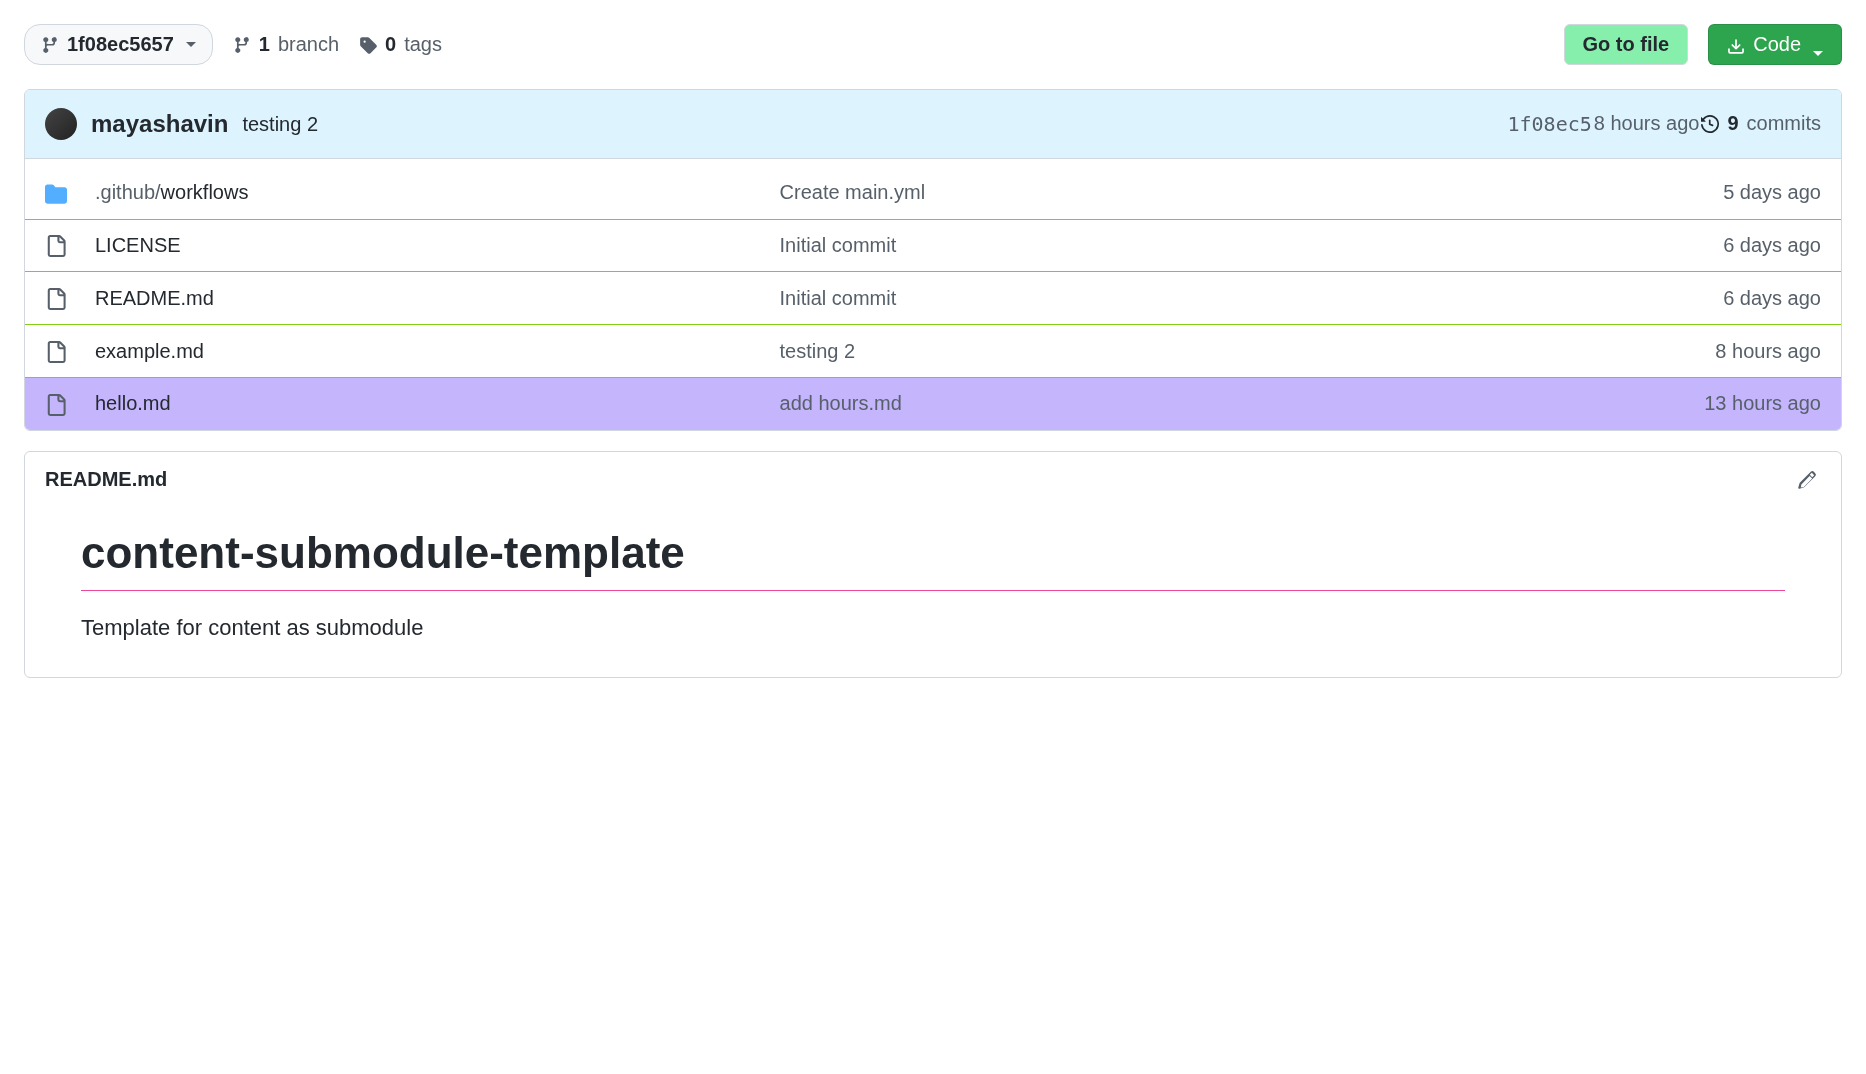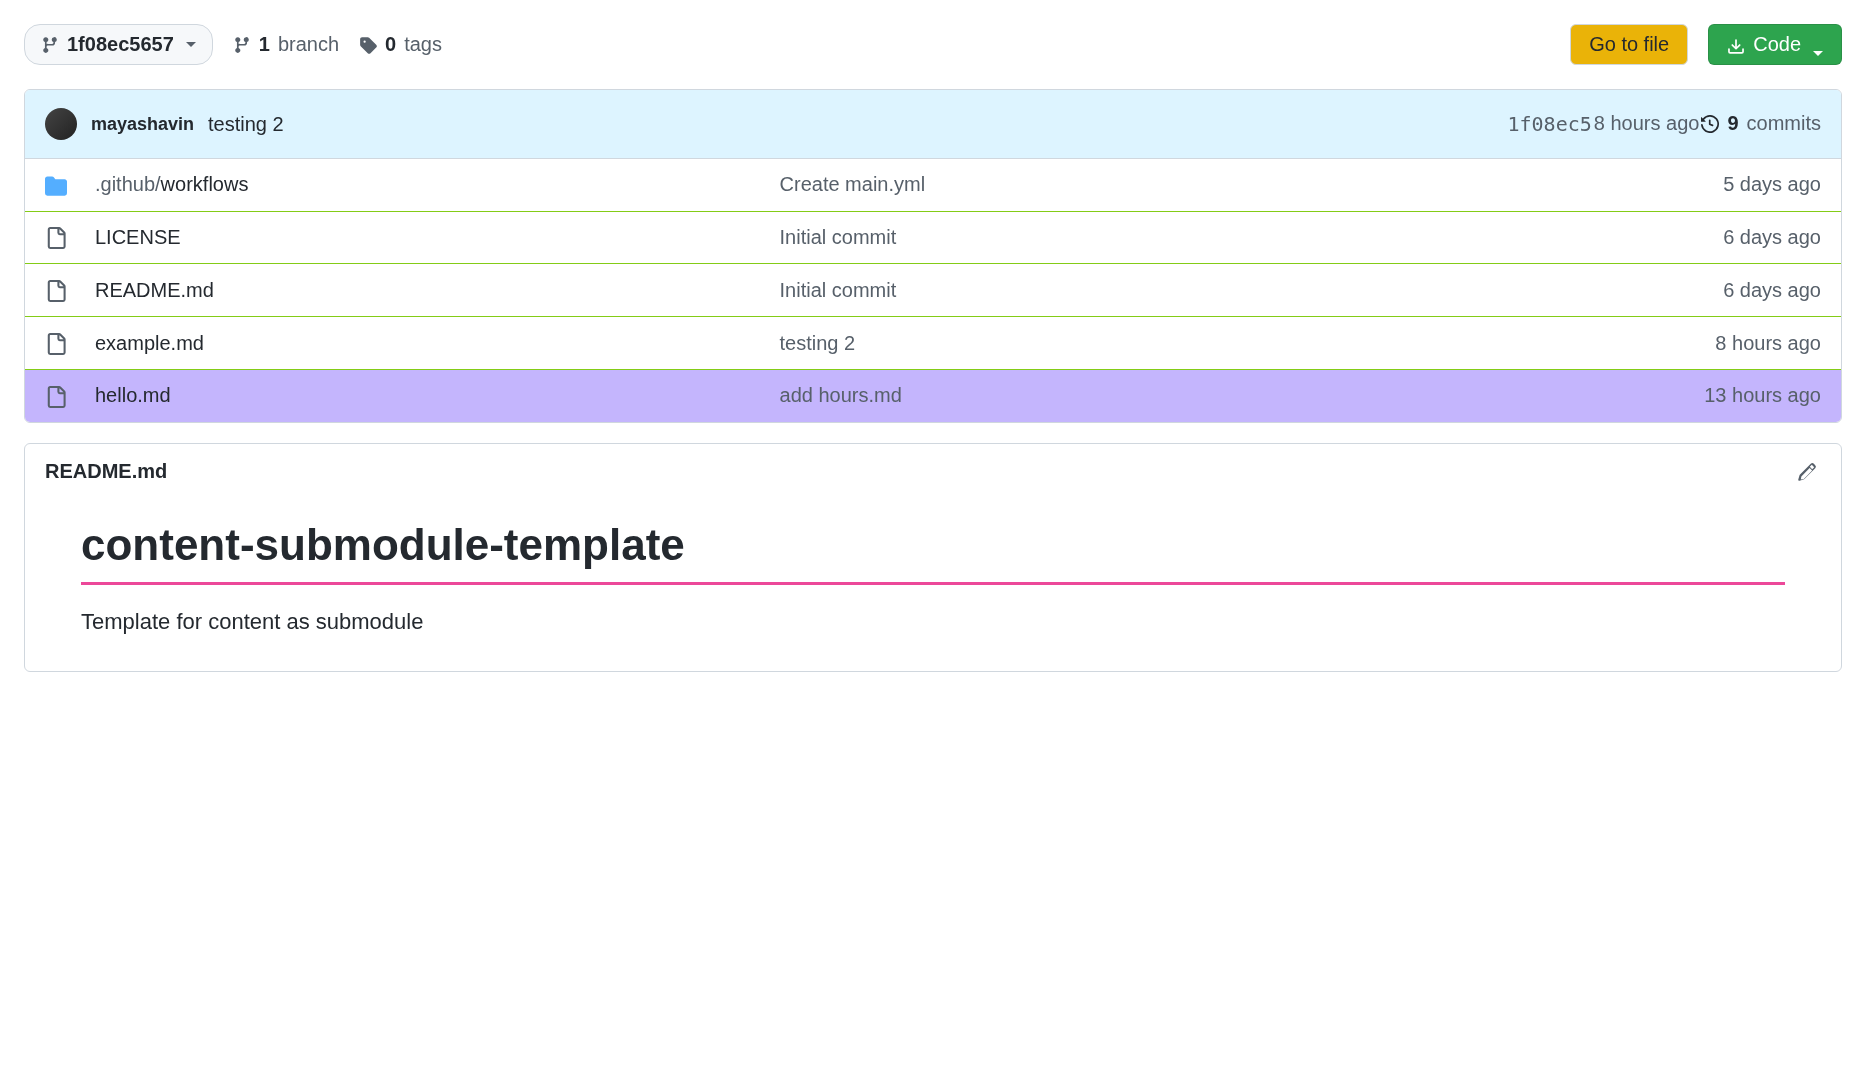"Go to file" .btn { background: #eab308 -> #86efac; font-weight: 400 -> 700 }
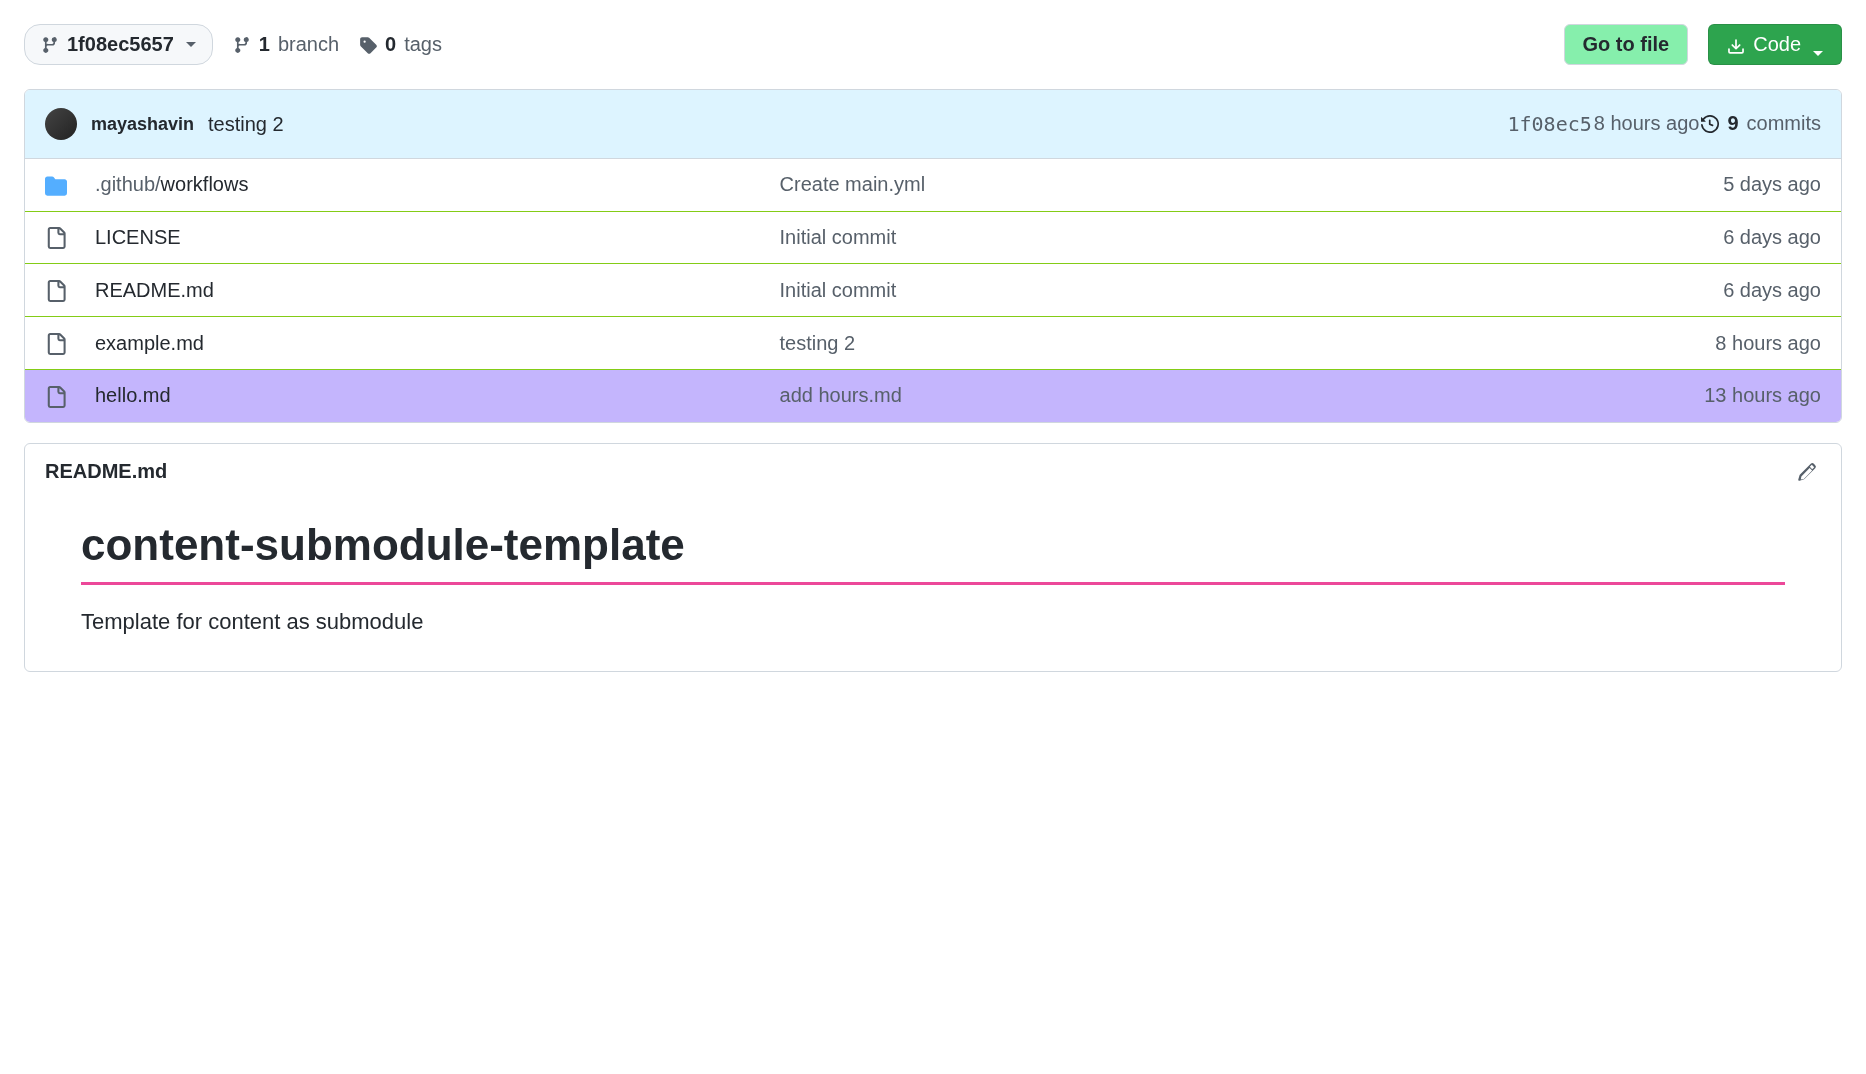"mayashavin" .commit-author { font-size: 18px -> 24px }
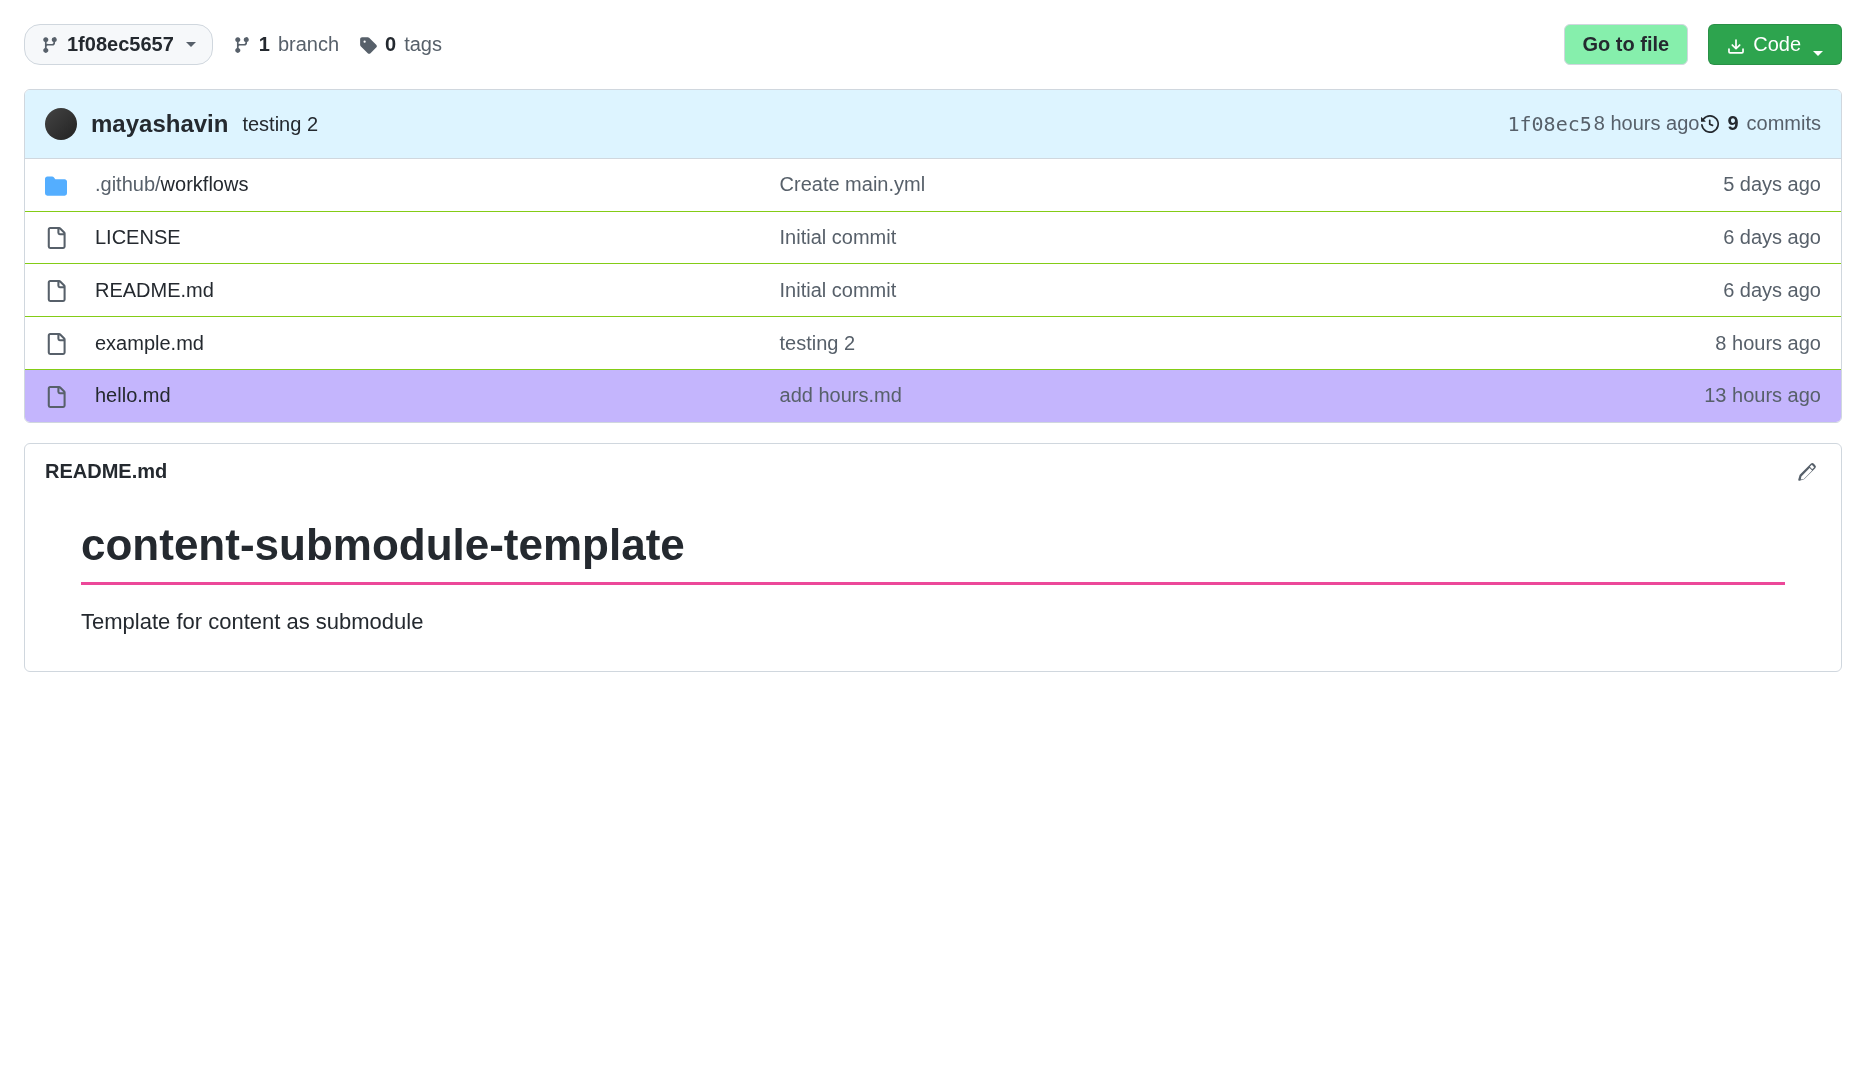".github/workflows" .file-row:first-of-type { margin-top: none -> 8px }
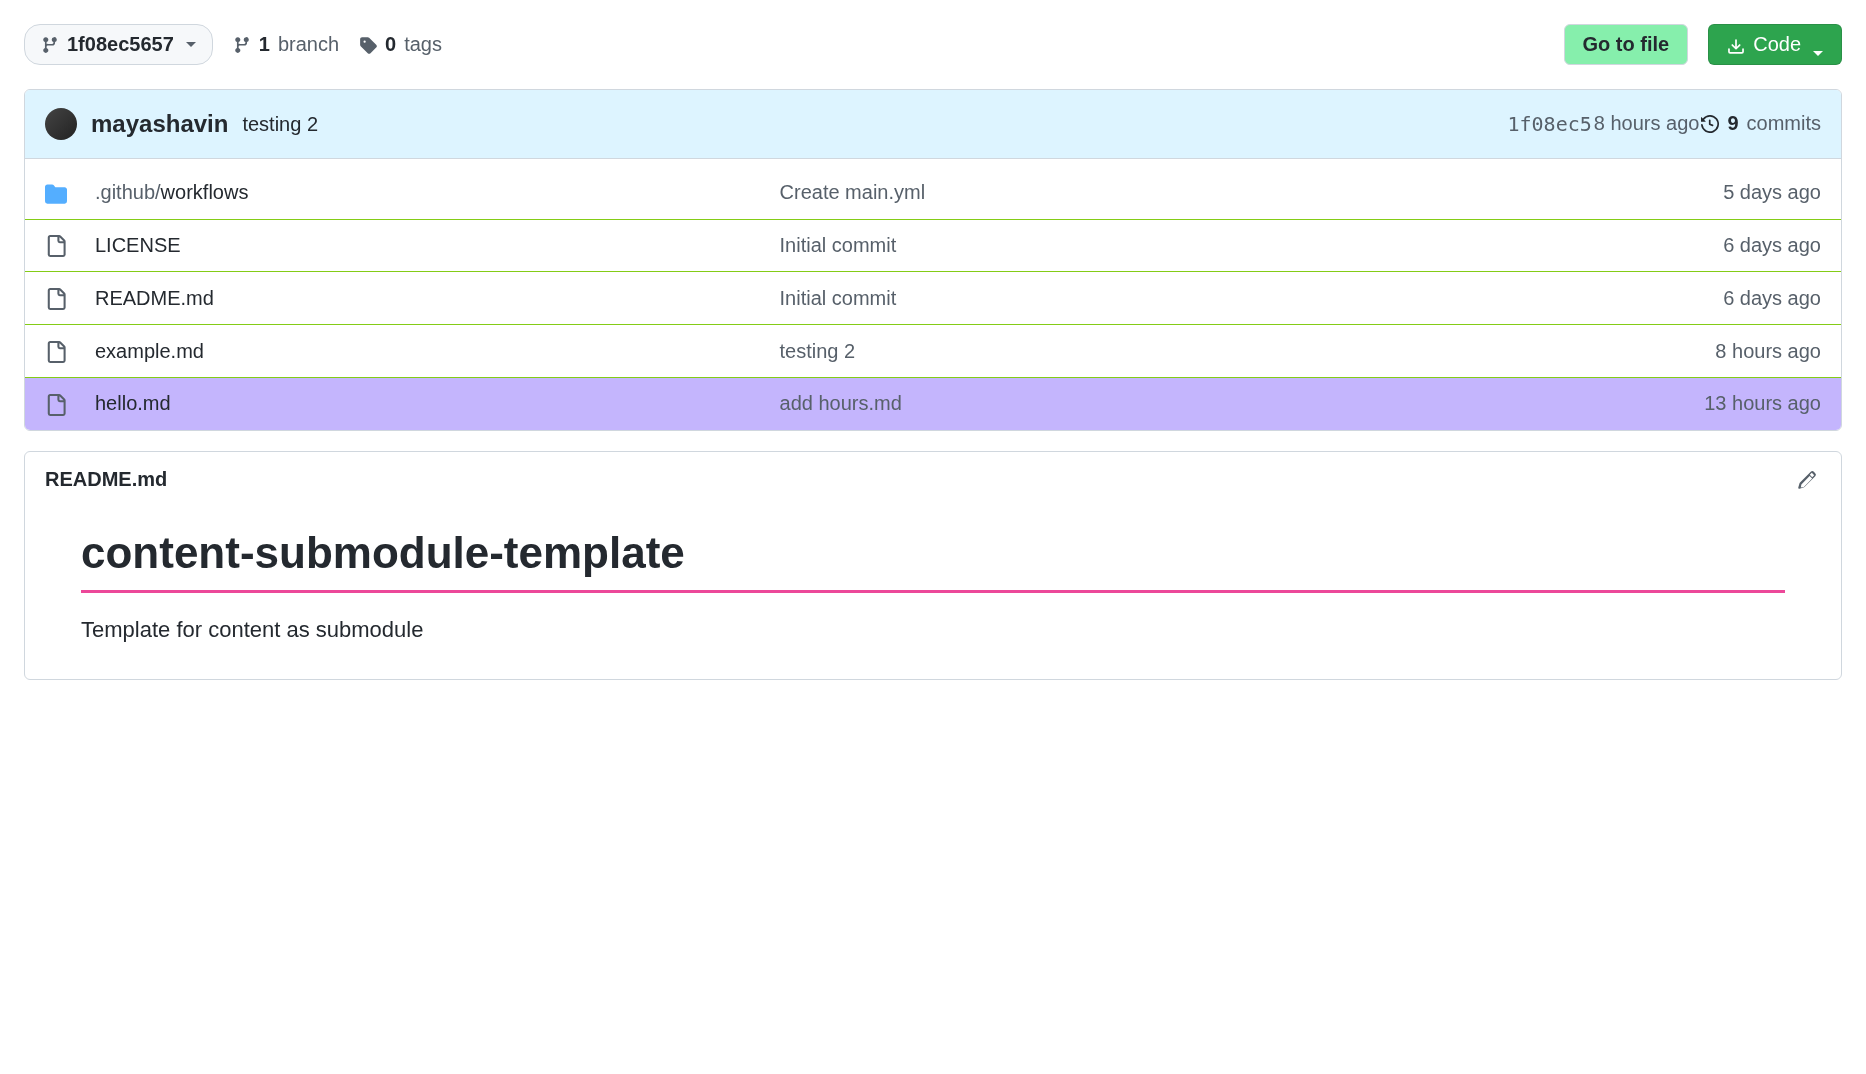"content-submodule-template" .readme-body h1 { border-bottom: 3px solid #ec4899 -> 1px solid #ec4899 }
